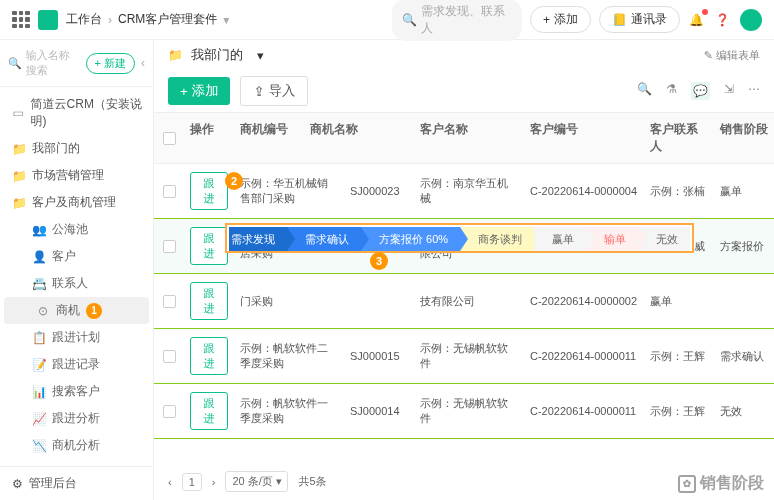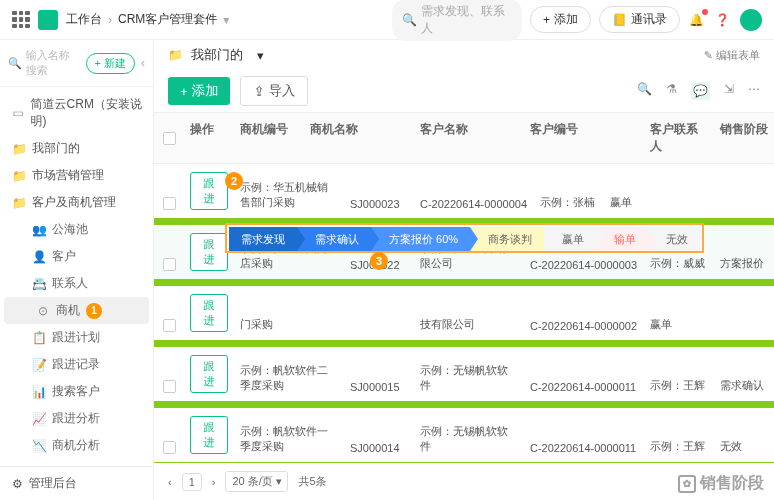"跟进" .tbody .row { align-items: flex-end -> center; border-bottom: 7px solid #84cc16 -> 1px solid #84cc16 }
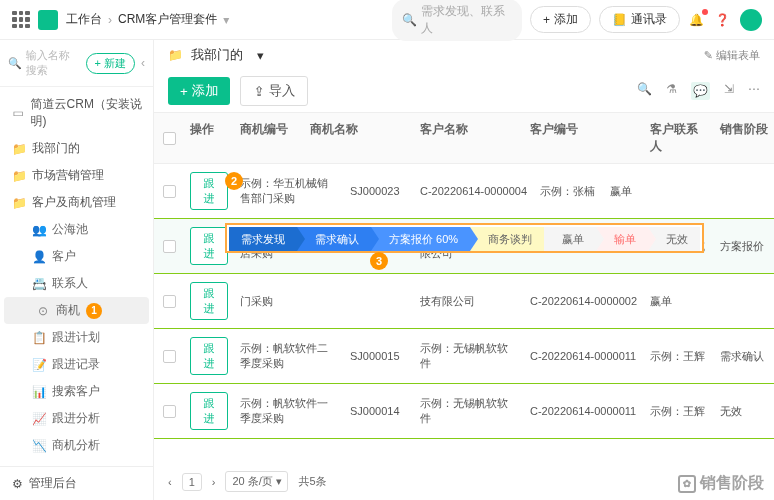"示例：南京华五机械" div.td { html: none -> <div>示例：南京华五机械</div> }
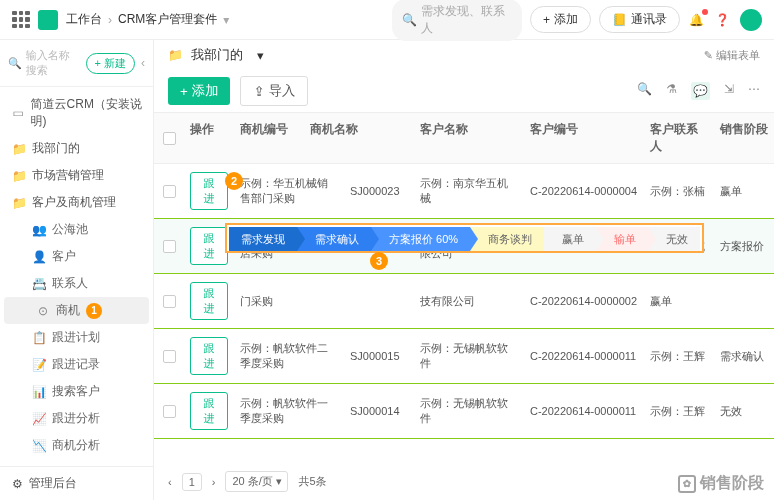"需求发现" .stage:first-child { padding-left: 12px -> 2px }
